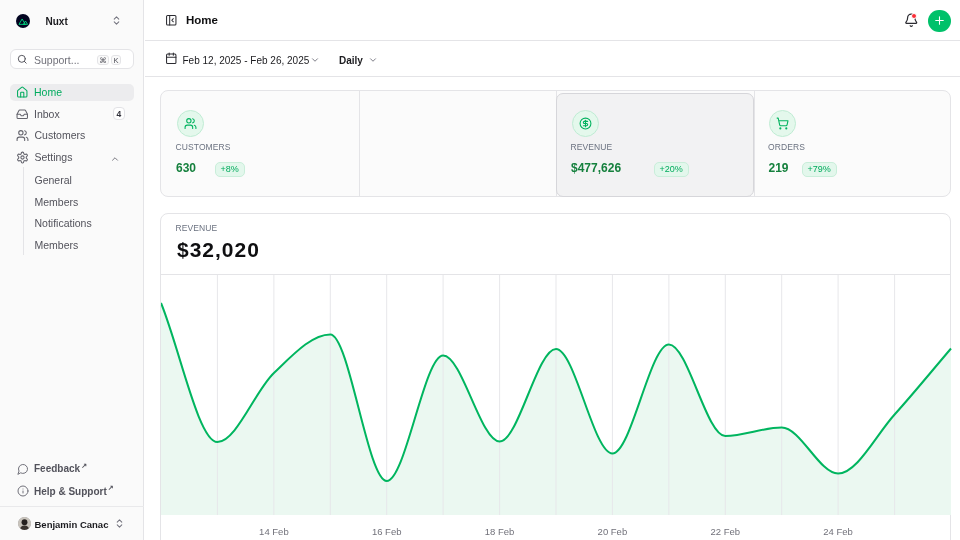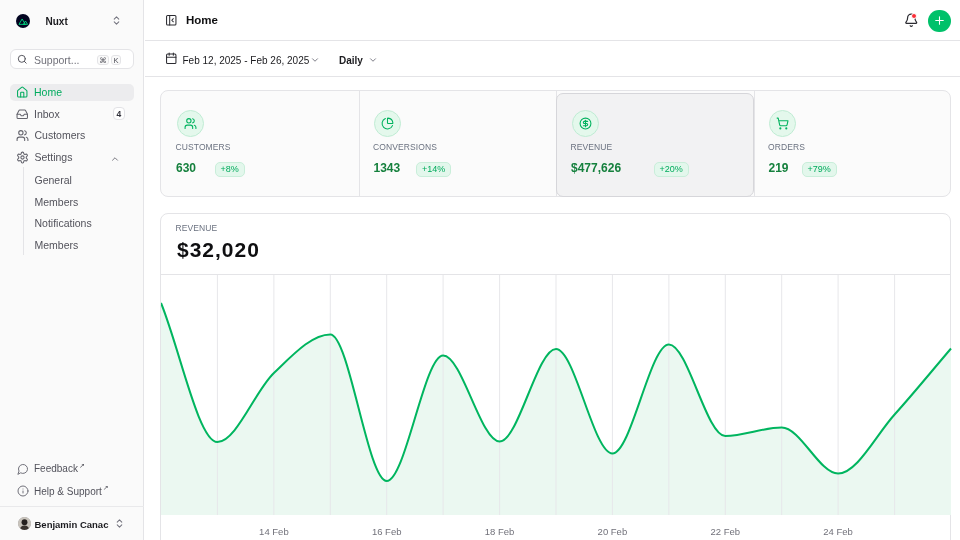"CONVERSIONS" div.stat { html: <div> <div> <svg> <path></path> <path></path> </svg> </div> <div>CONVERSIONS</div> <div>1343</div> <div>+14%</div> </div> -> none }
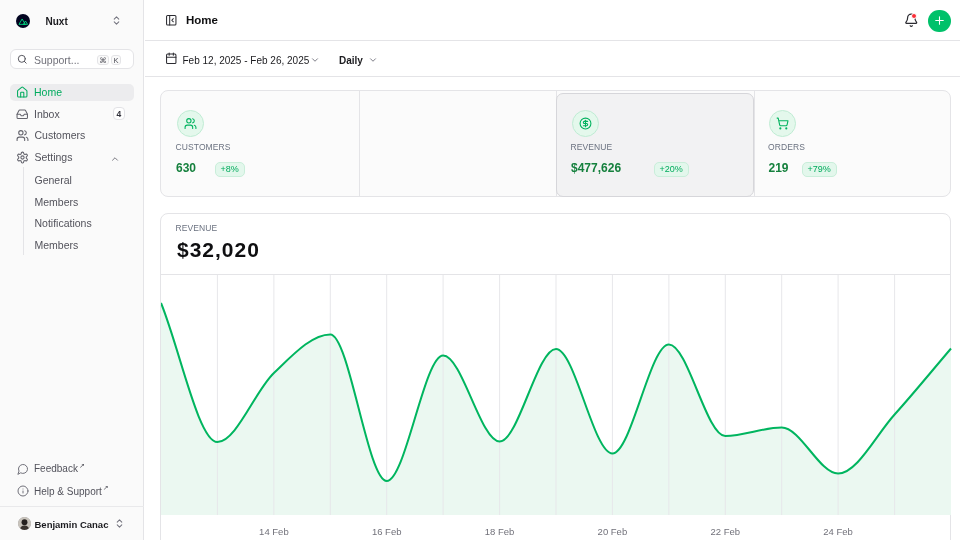"Feedback" .foot-item { font-weight: 400 -> 700 }
